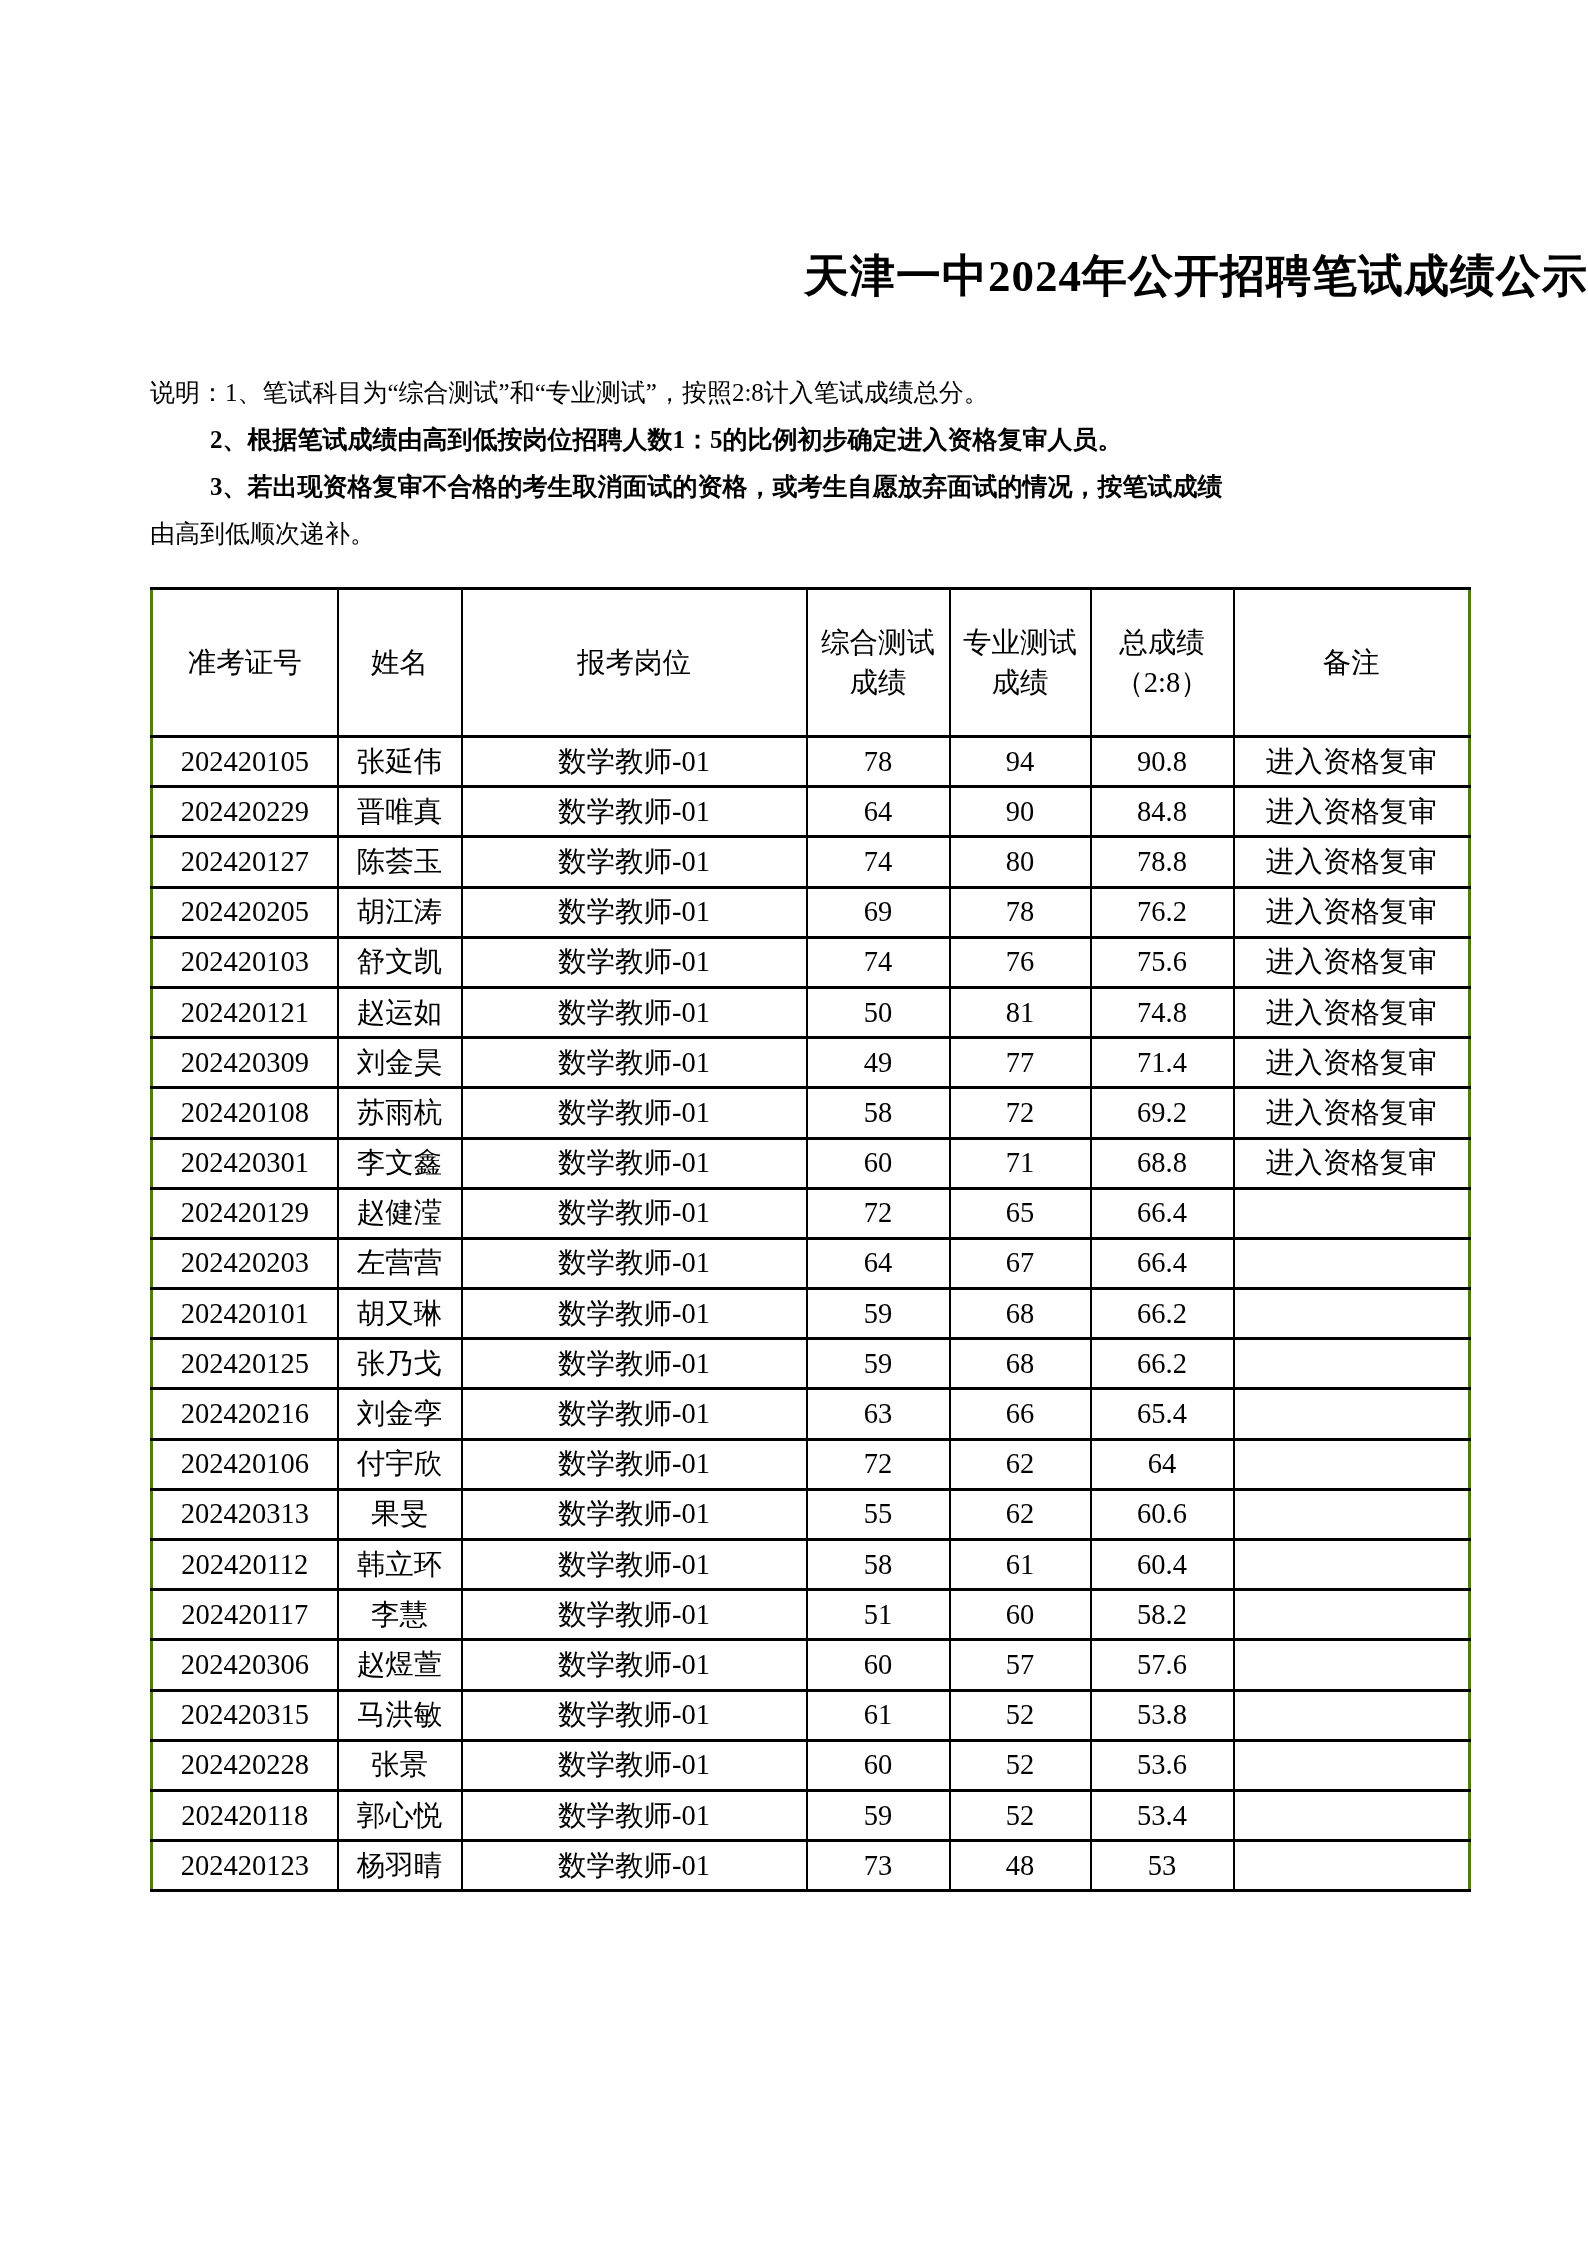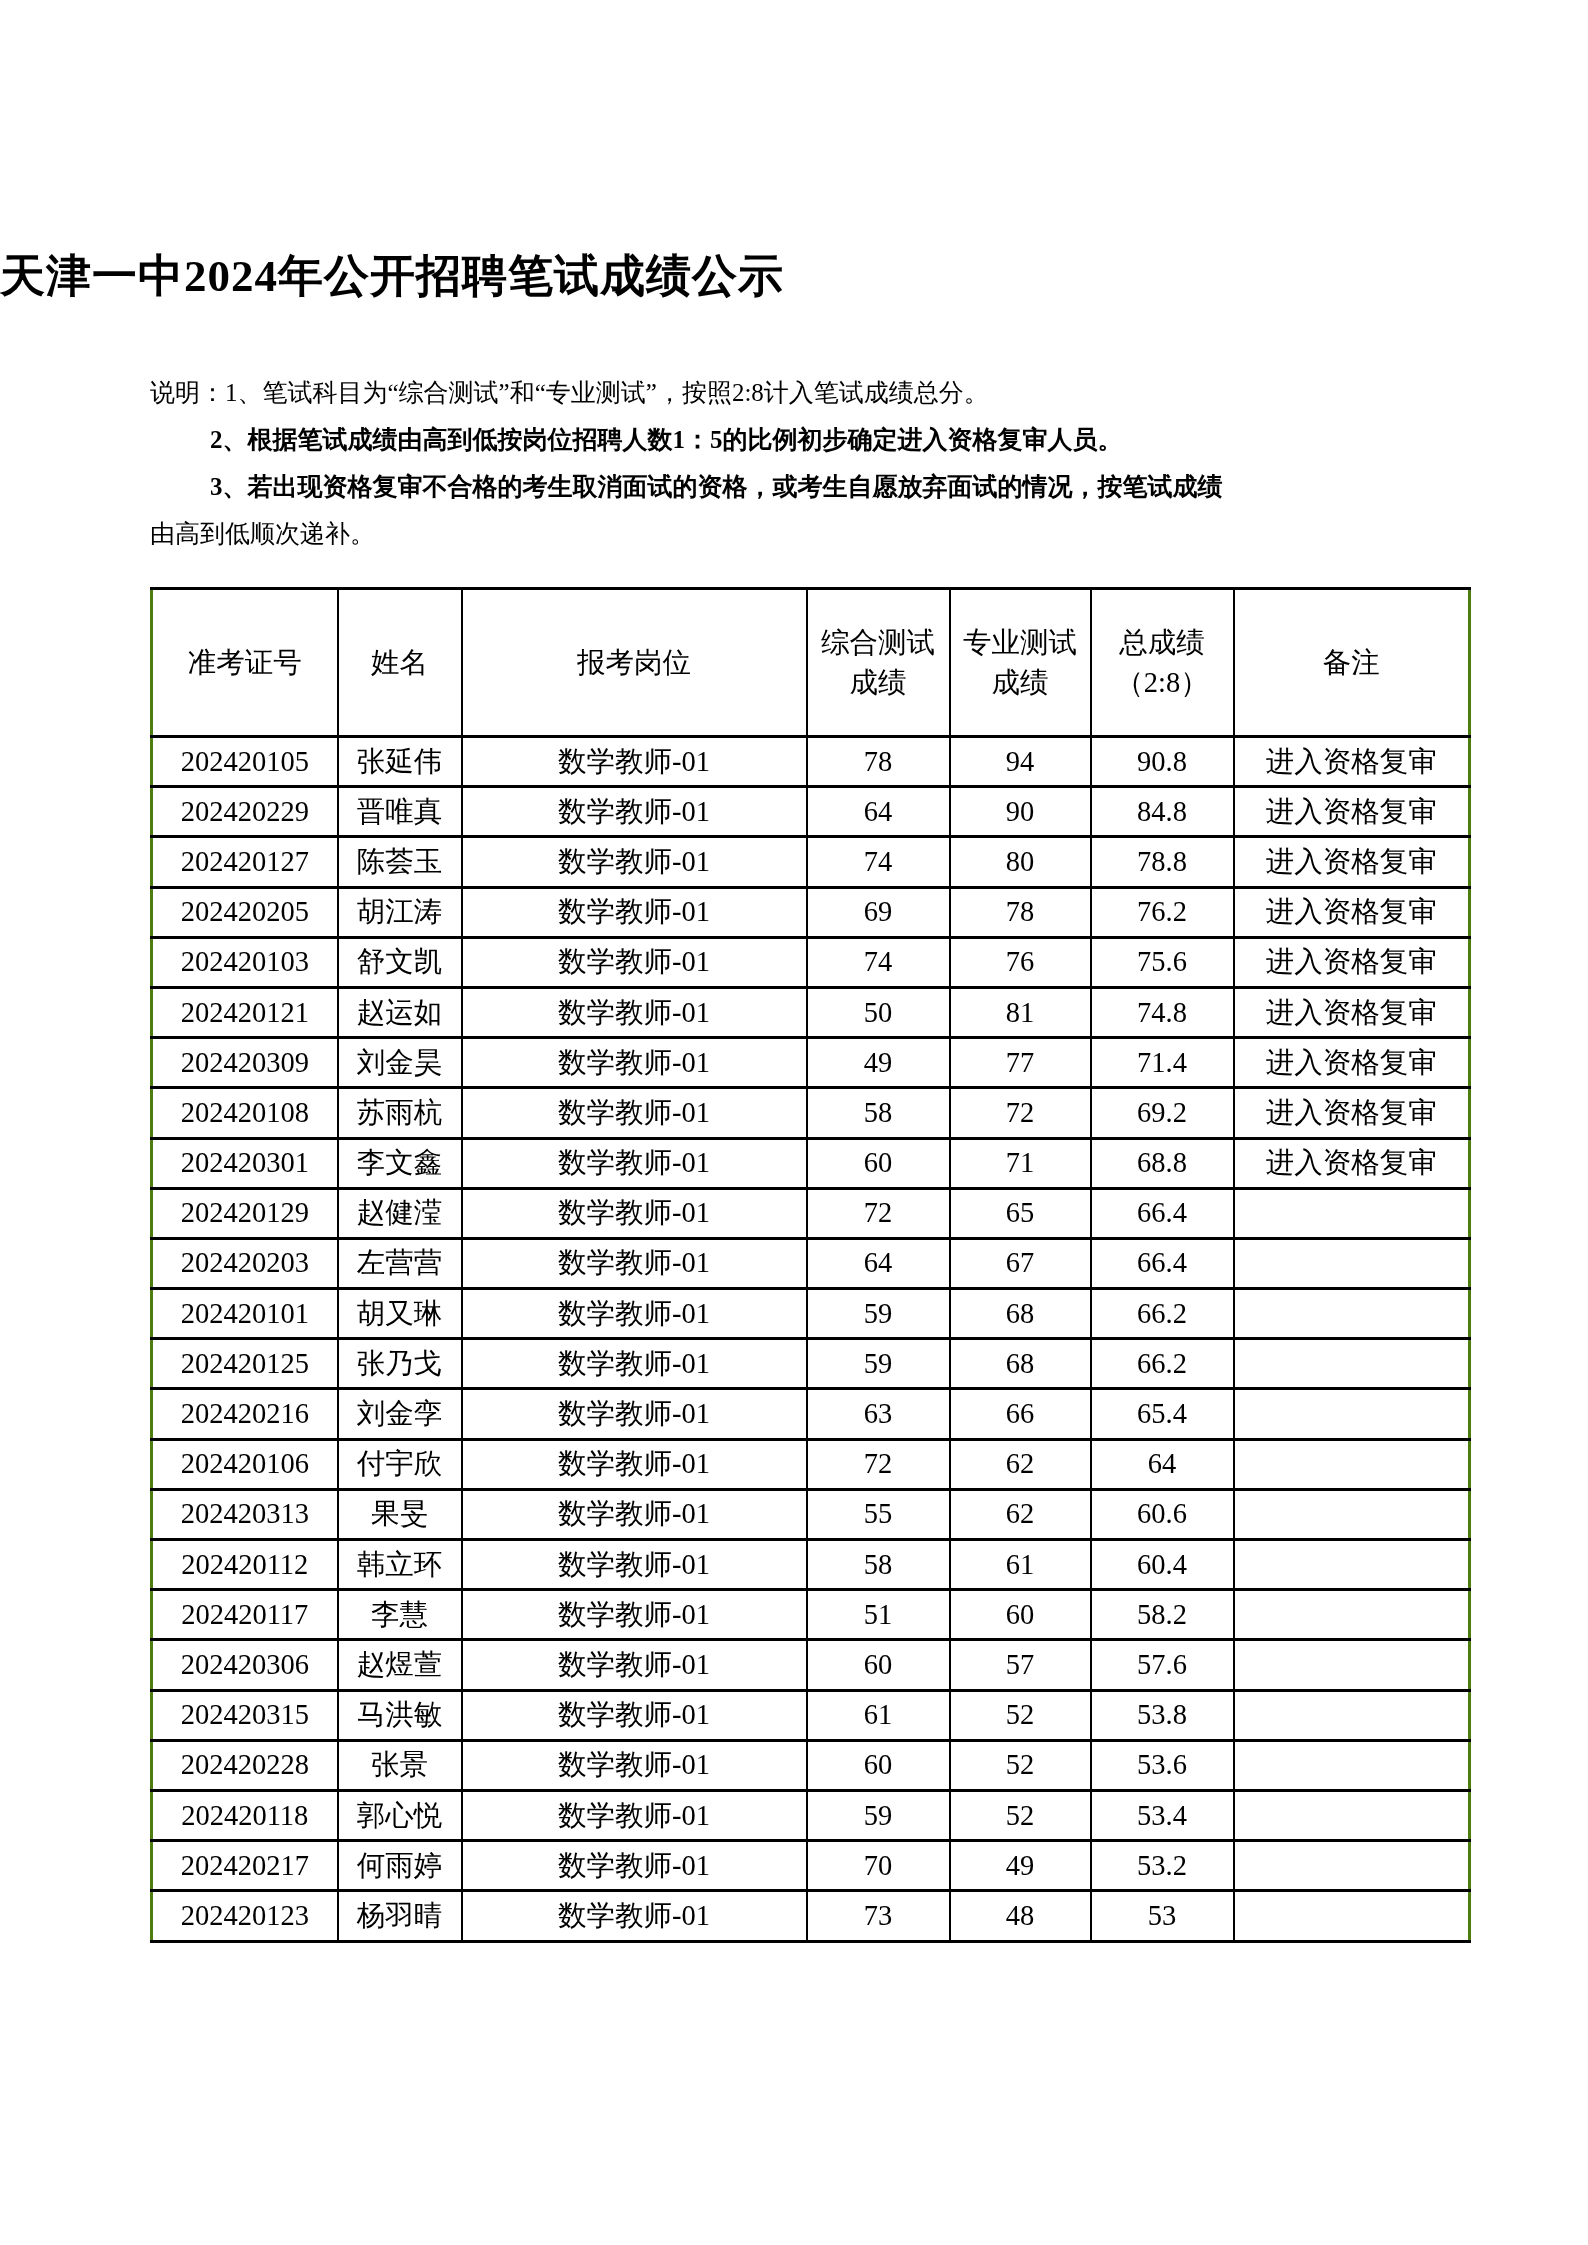"天津一中2024年公开招聘笔试成绩公示" .doc-title { text-align: left -> right }
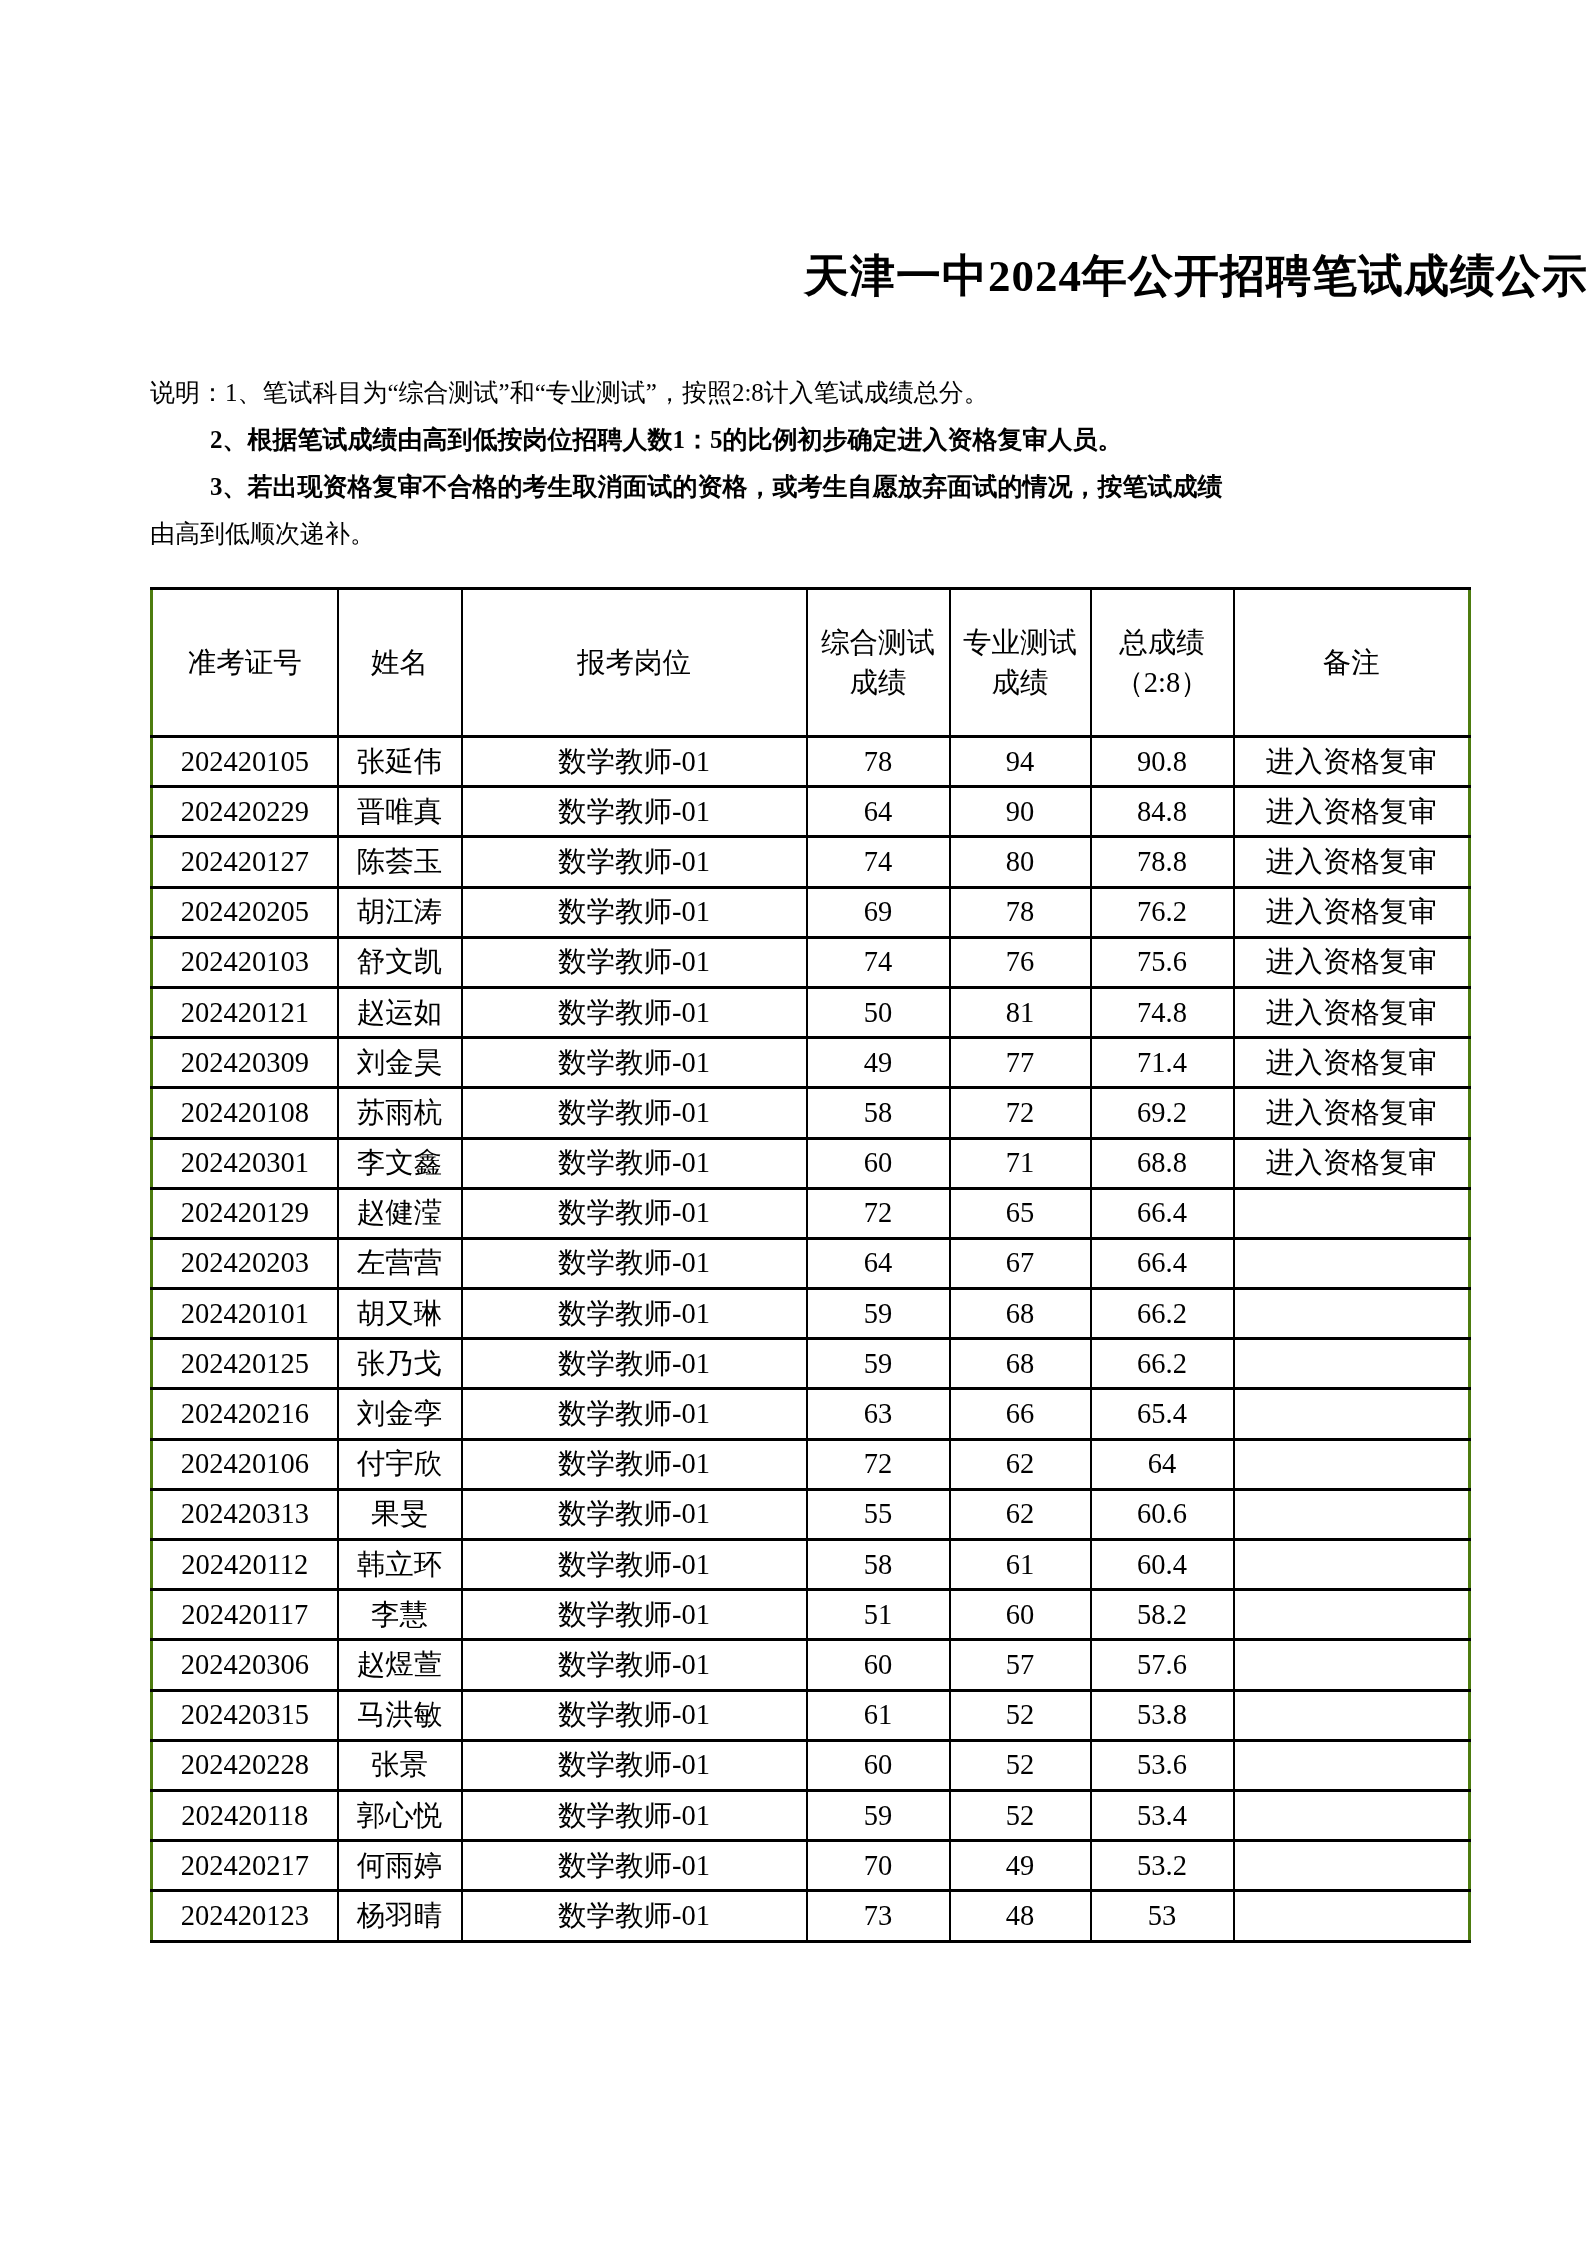"202420217" tr { html: <tr> <td>202420217</td> <td>何雨婷</td> <td>数学教师-01</td> <td>70</td> <td>49</td> <td>53.2</td> <td></td> </tr> -> none }
